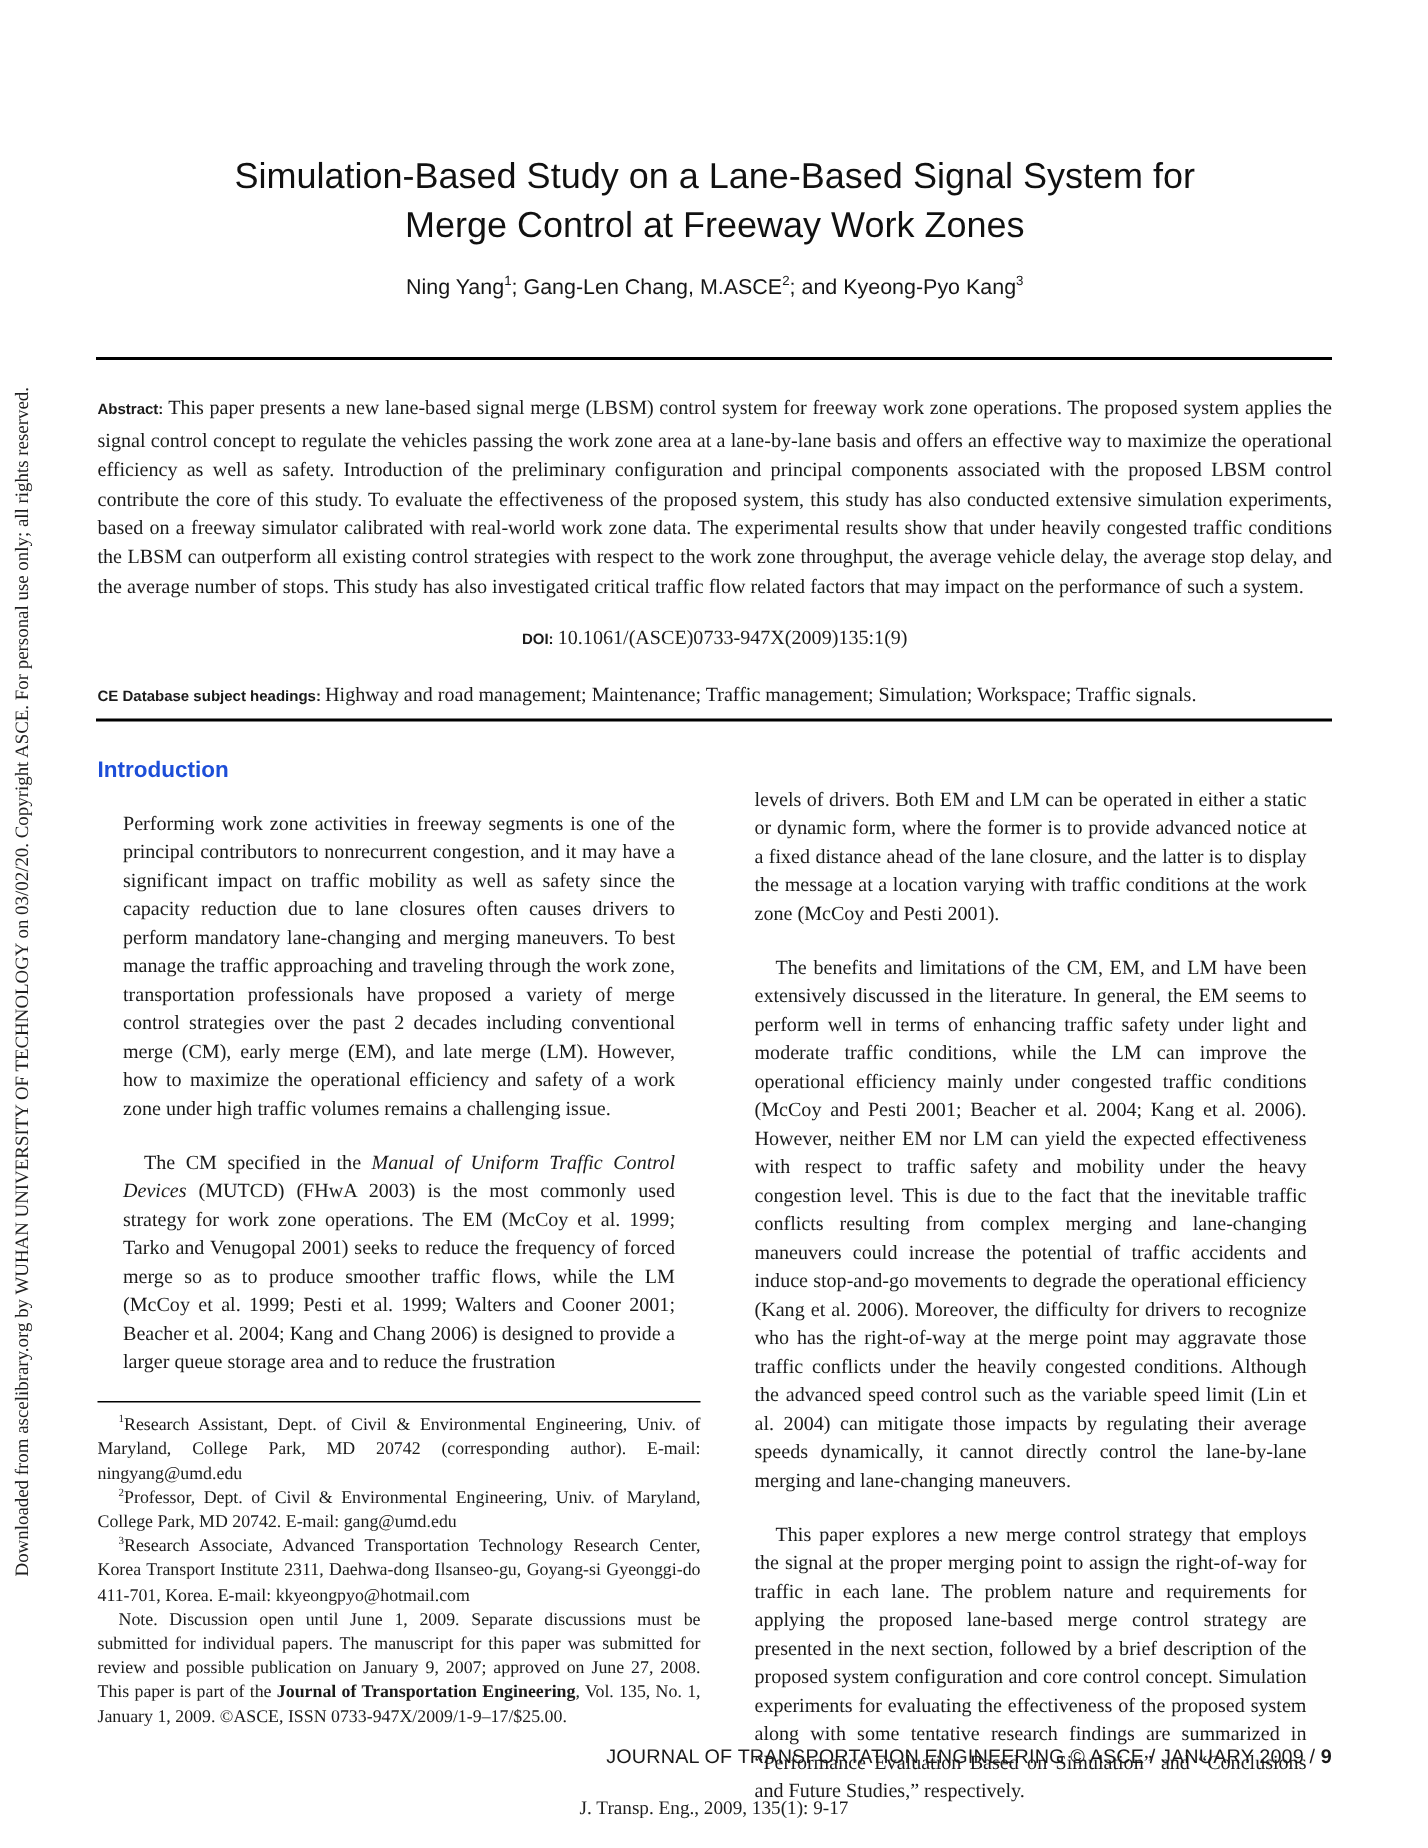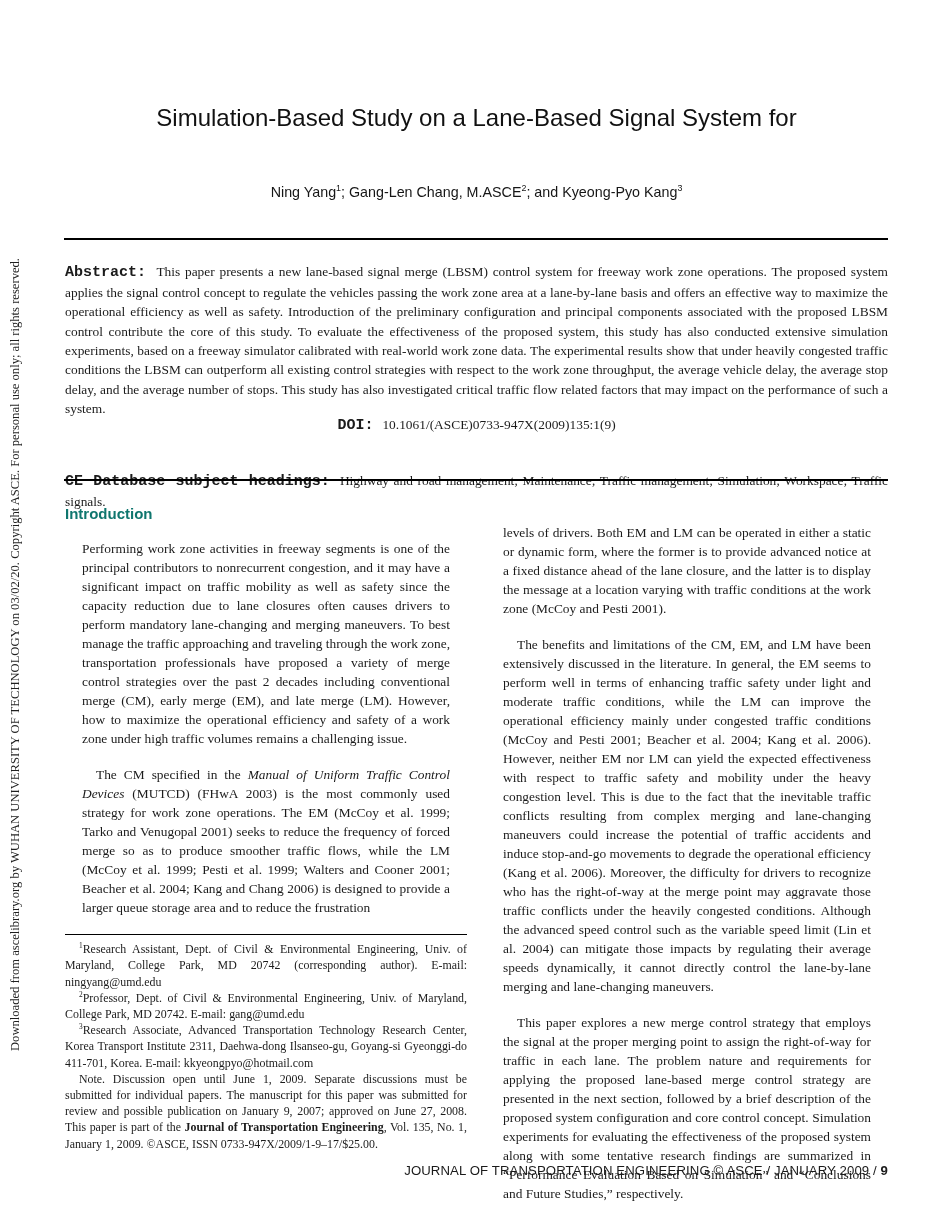"Merge Control at Freeway Work" div { html: none -> <div>Merge Control at Freeway Work Zones</div> }
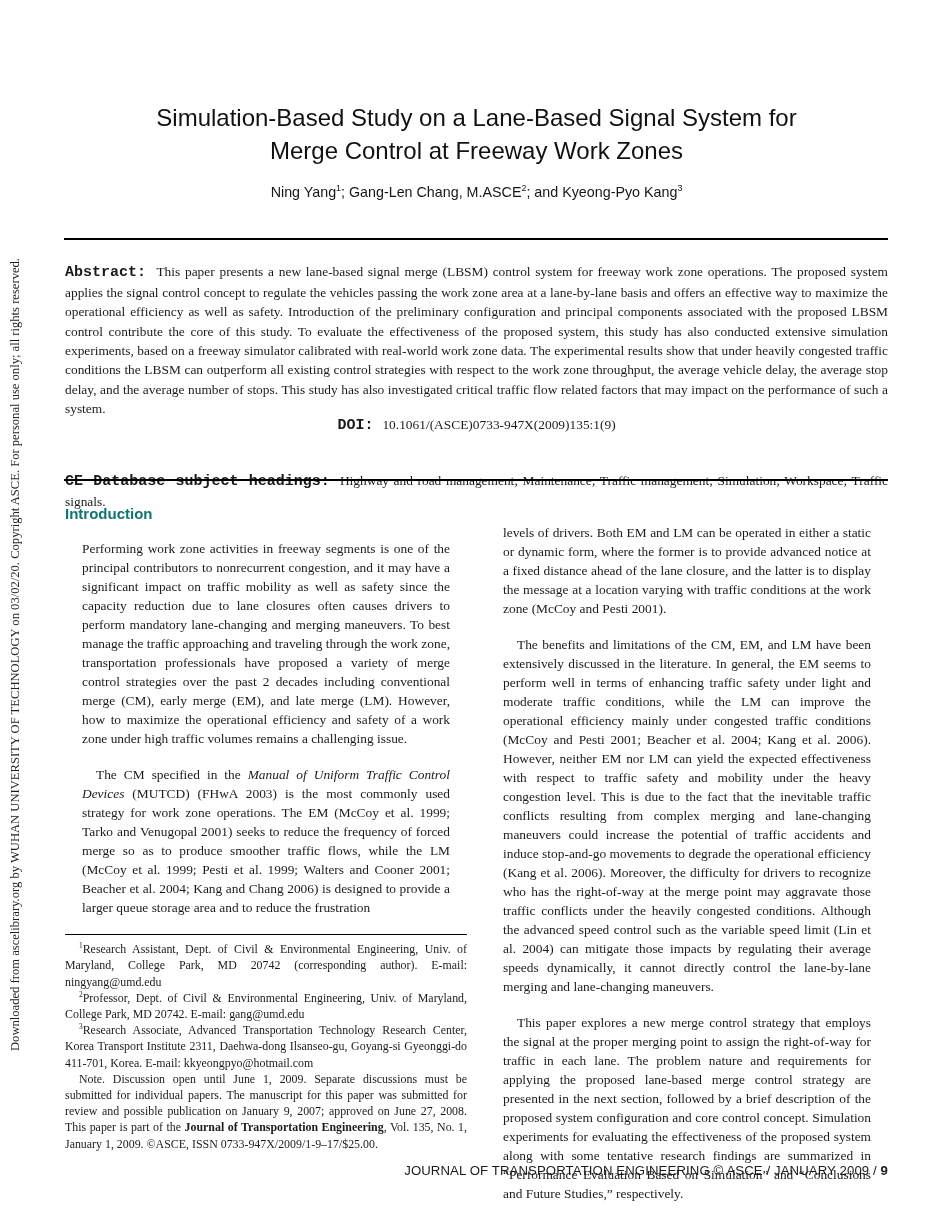"Abstract:" .seg-label { font-family: Liberation Mono, monospace -> Liberation Sans, sans-serif; font-size: 15px -> 10px }
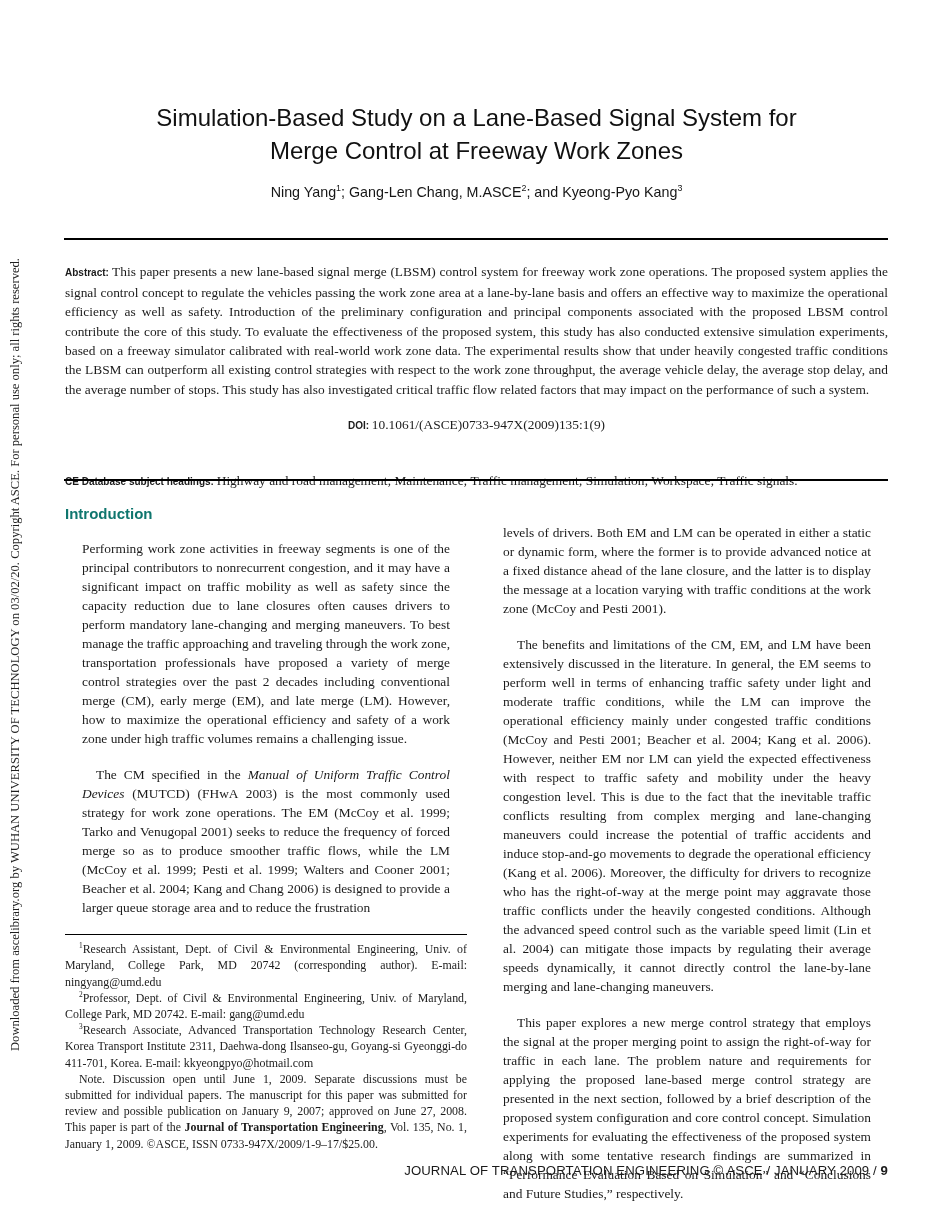"CE Database subject headings: Highway" .ce-block { top: 458px -> 440px }
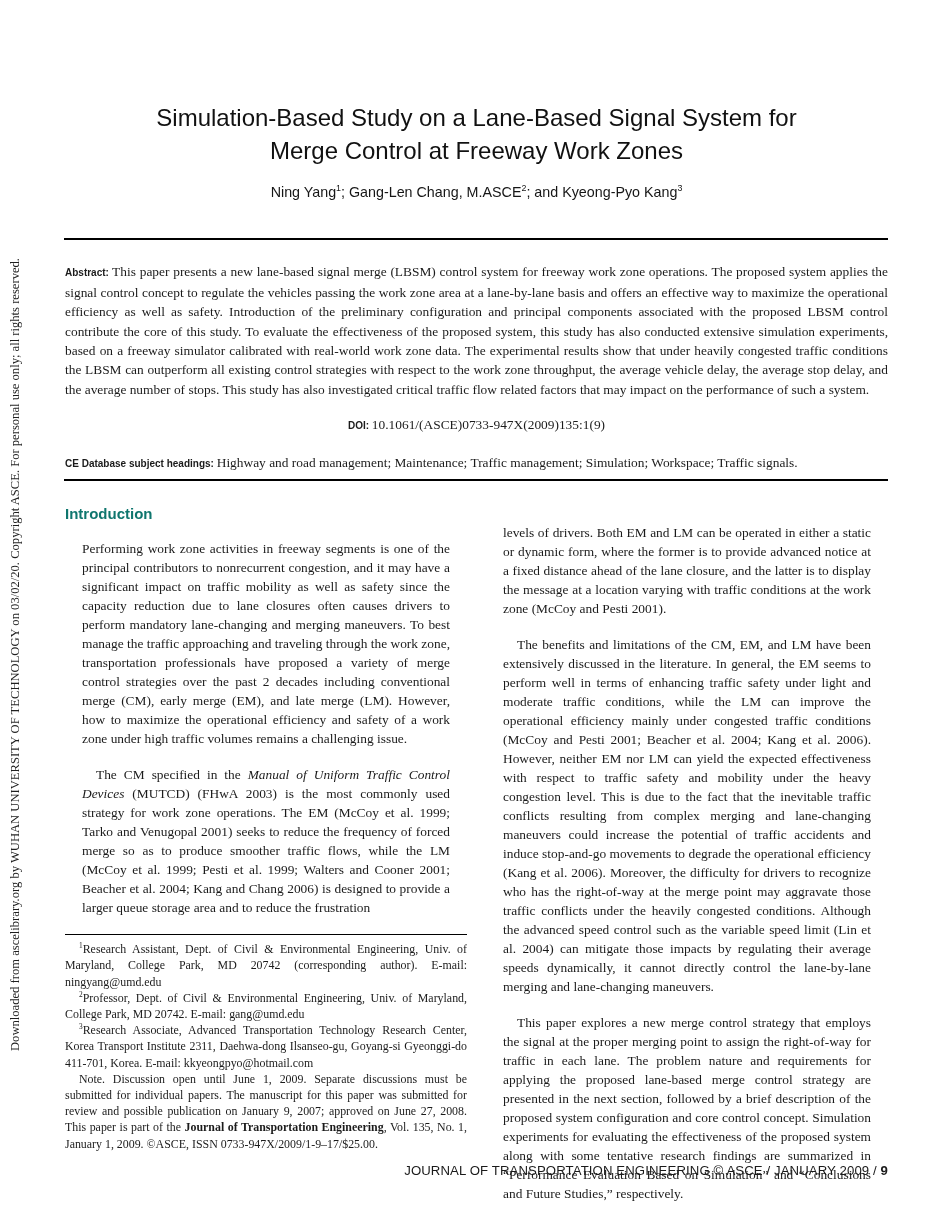"Introduction" .intro-heading { color: #0f766e -> #1d4ed8 }
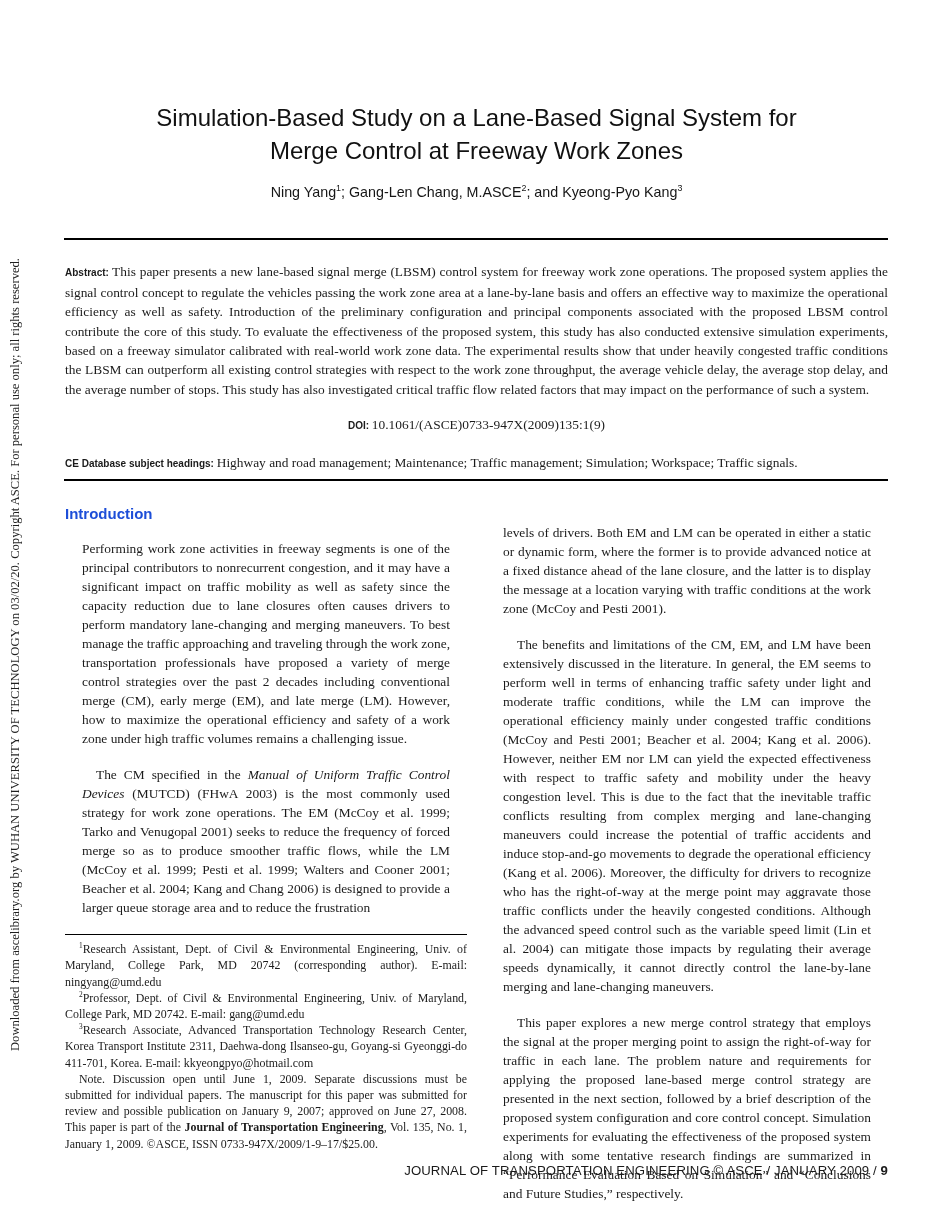"J. Transp. Eng., 2009, 135(1):" div.citation-footer { html: none -> <div>J. Transp. Eng., 2009, 135(1): 9-17</div> }
